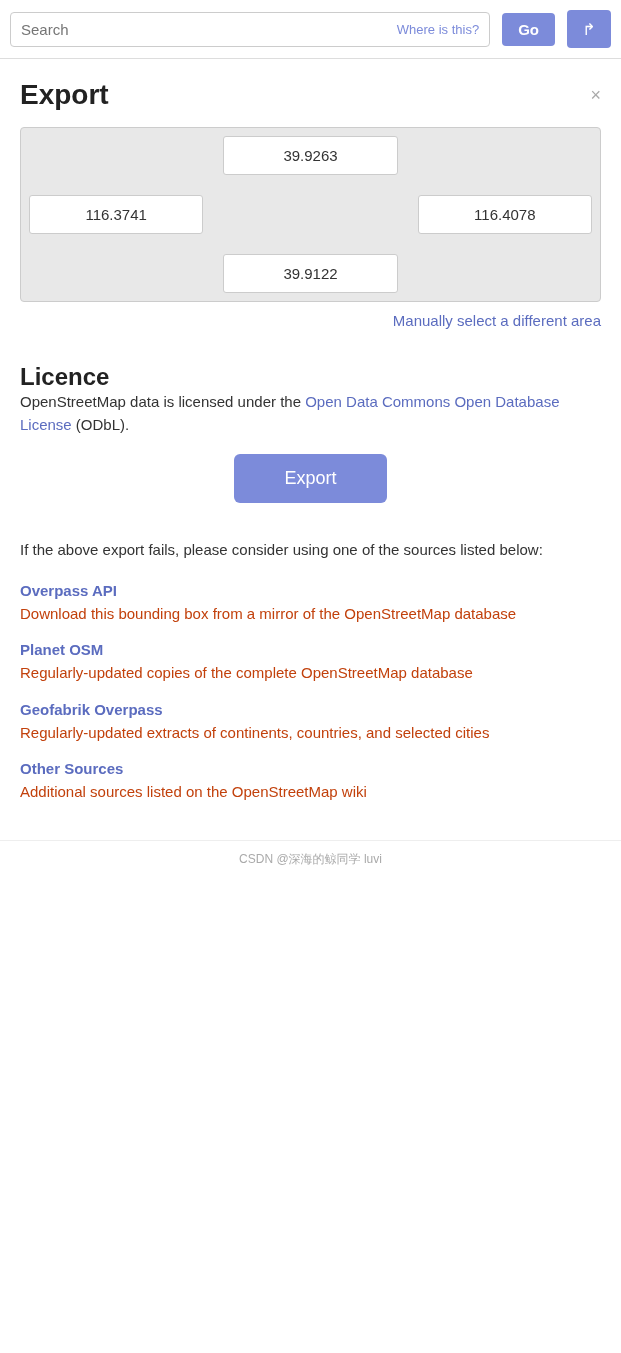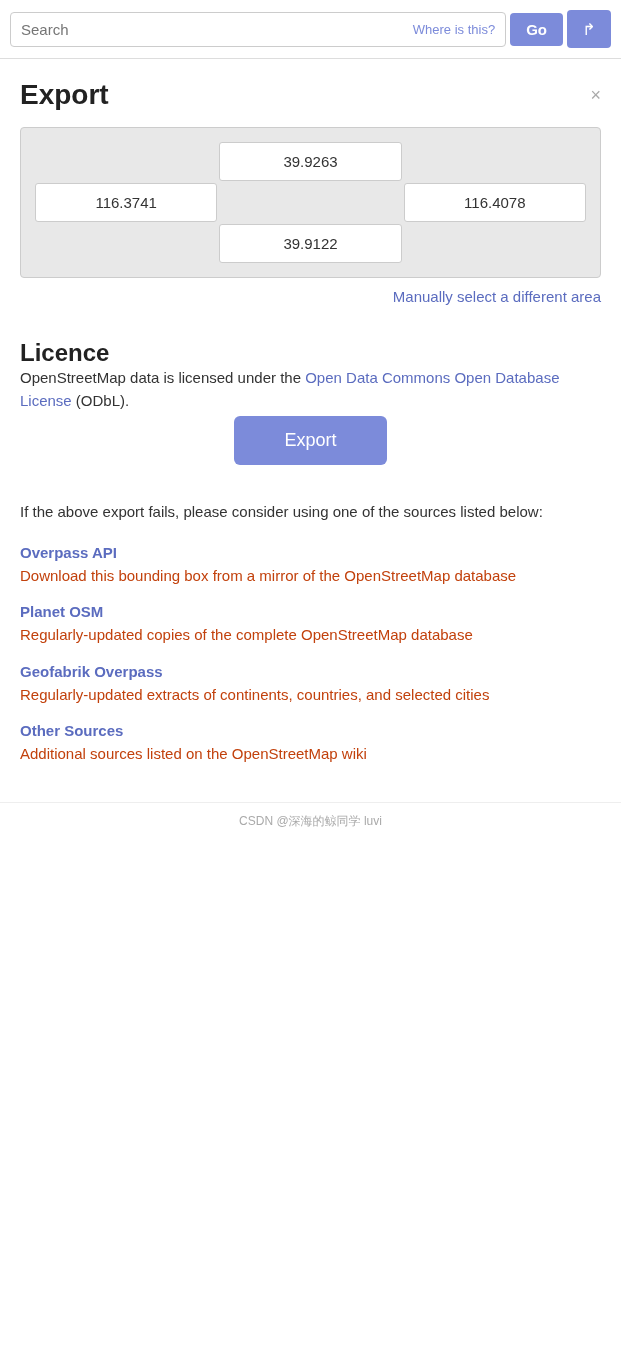"Search" .search-bar { gap: 4px -> 12px }
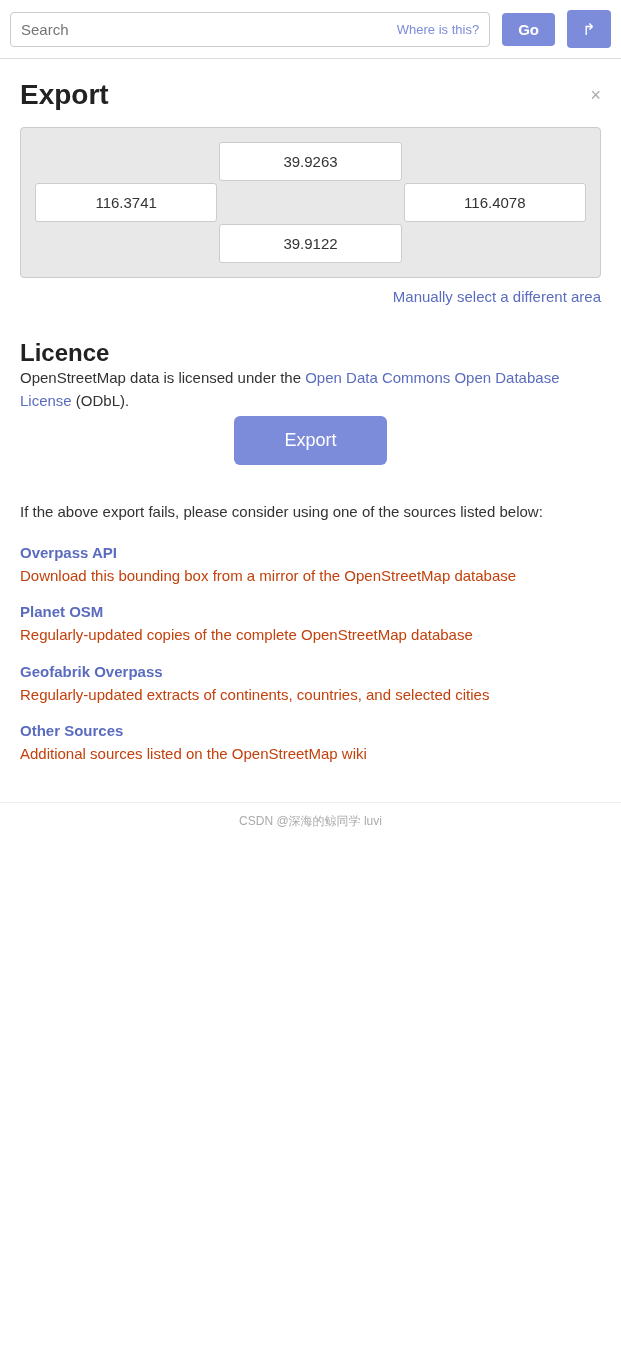"39.9263" .bbox-grid { gap: 2px -> 20px; padding: 14px -> 8px }
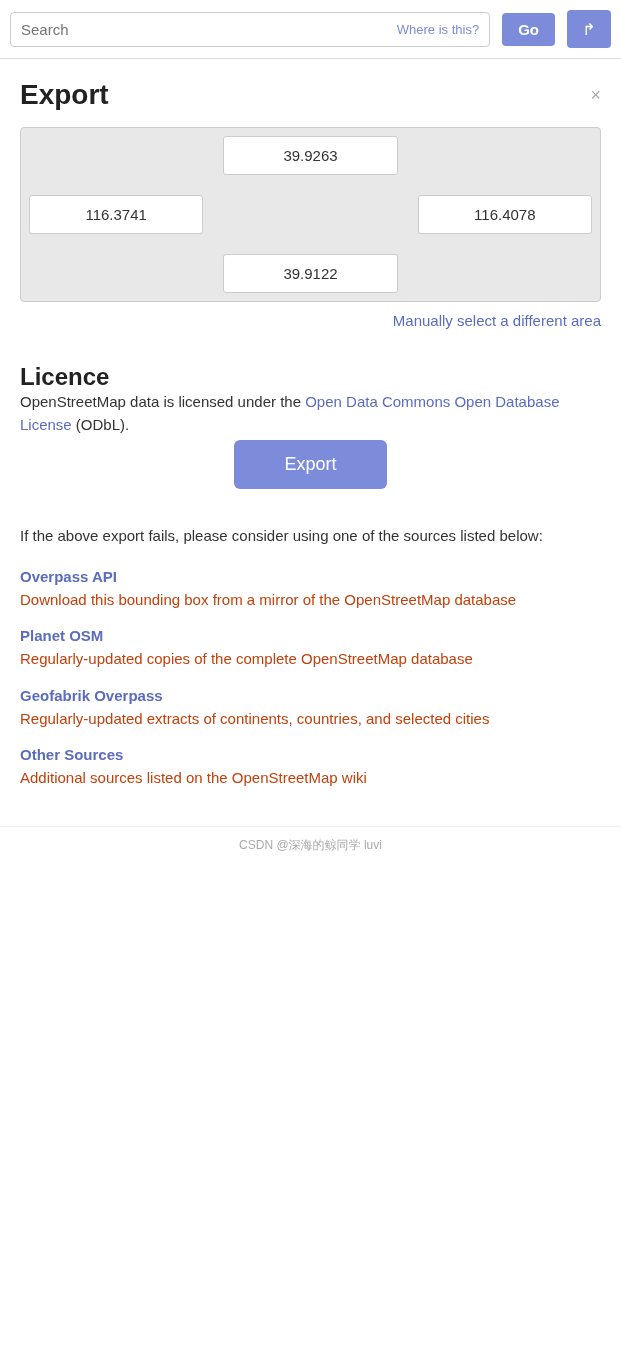"OpenStreetMap data is licensed under" .licence-text { margin-bottom: 4px -> 18px }
